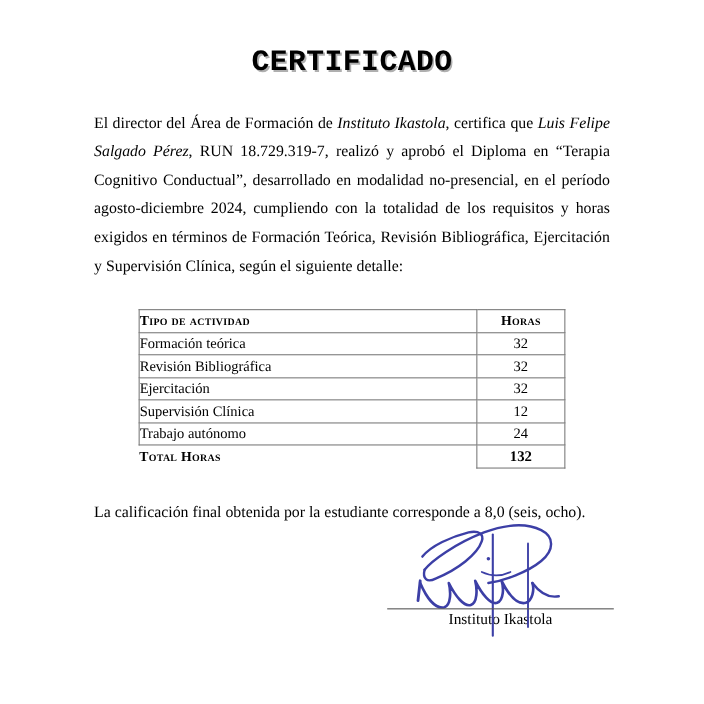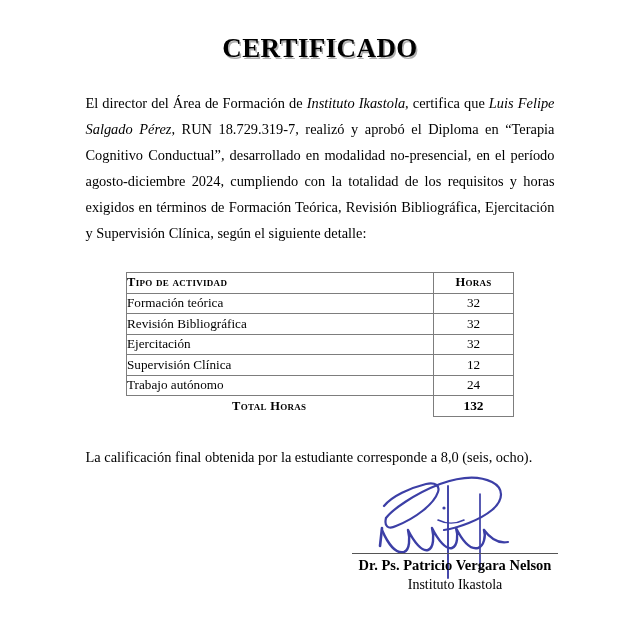"CERTIFICADO" .title { font-family: Liberation Serif, serif -> Liberation Mono, monospace; padding-top: 33px -> 43px }
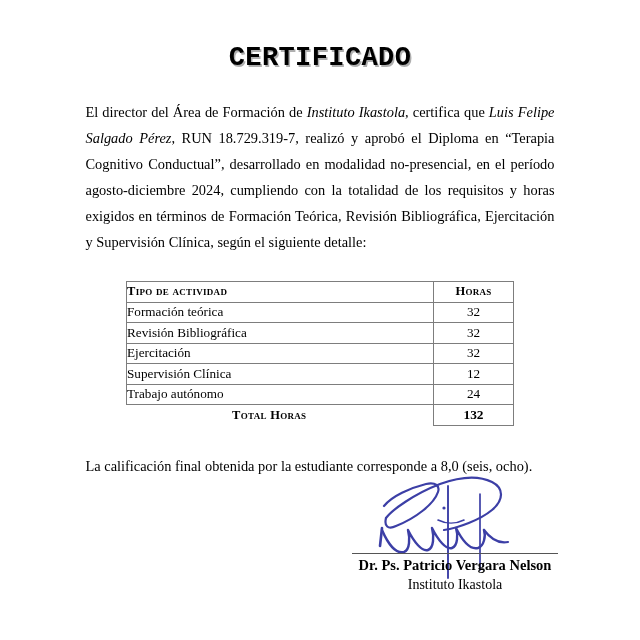"Total Horas" tr.total-row td.total-label { text-align: center -> left }
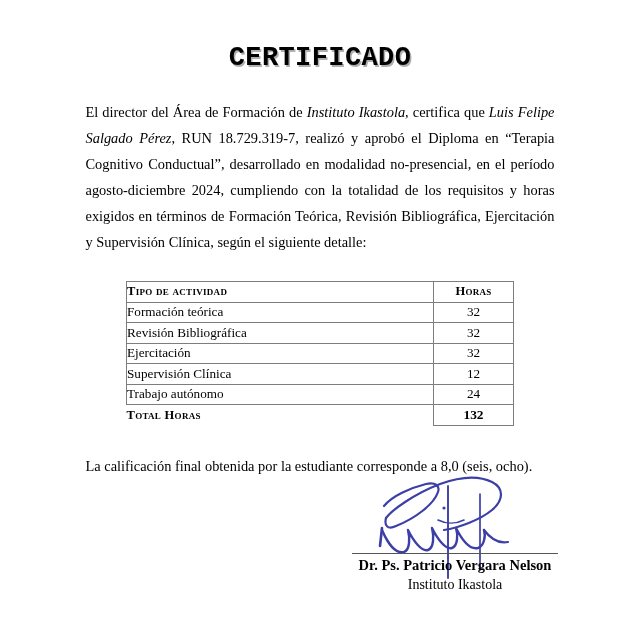"Dr. Ps. Patricio Vergara Nelson" div.sig-name { html: <div>Dr. Ps. Patricio Vergara Nelson</div> -> none }
